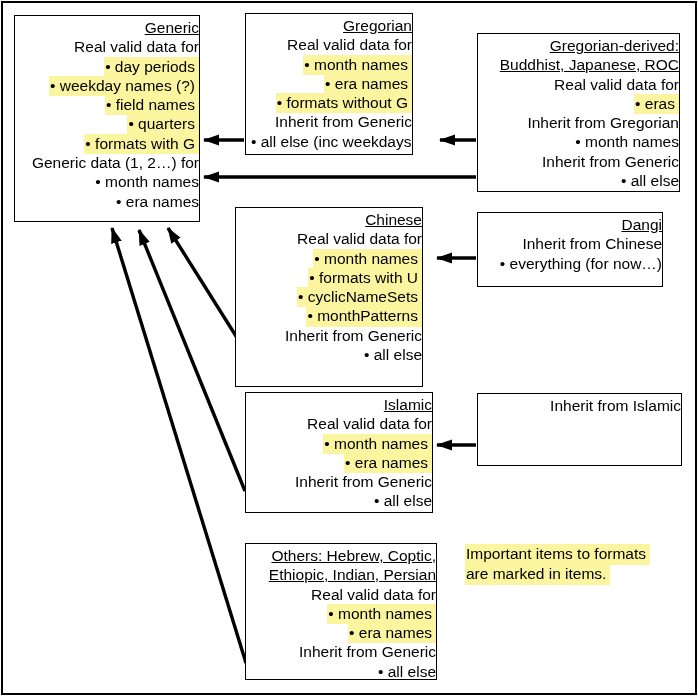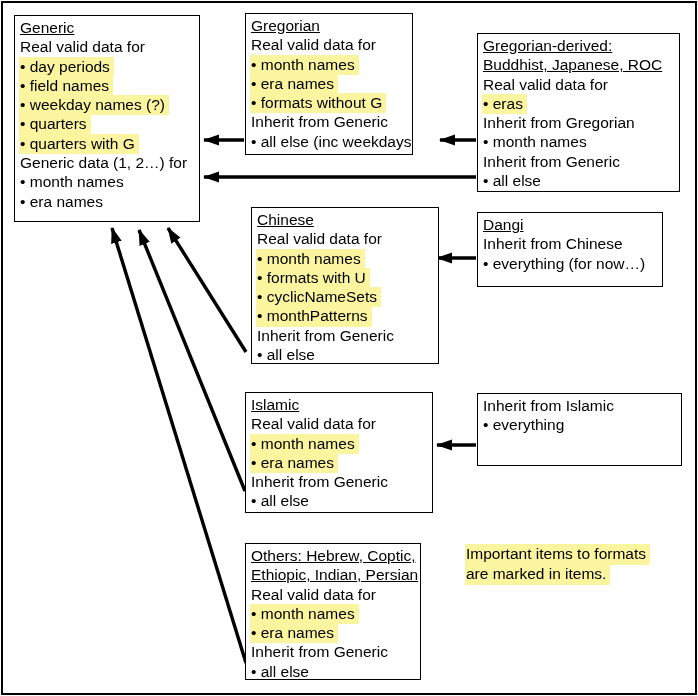"Generic" .box { text-align: none -> right }
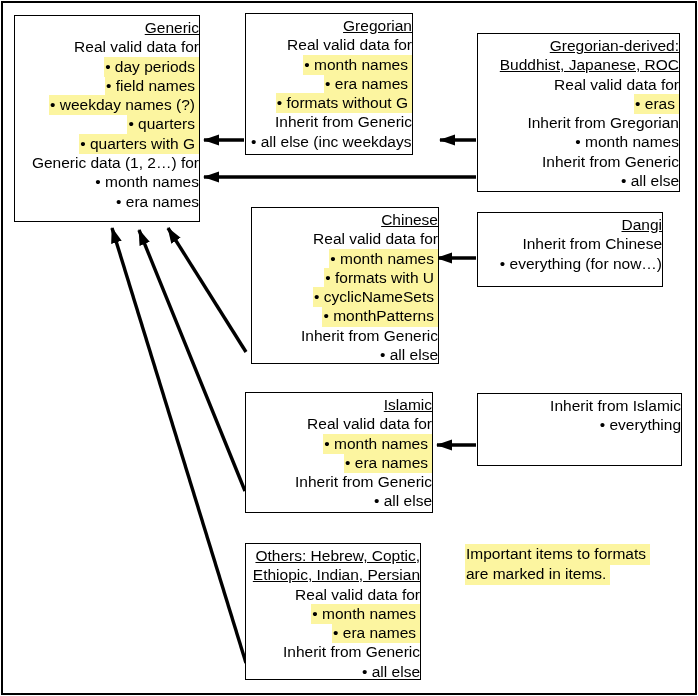"• field names" div.line { order: before "• weekday names (?)" -> after "• weekday names (?)" }
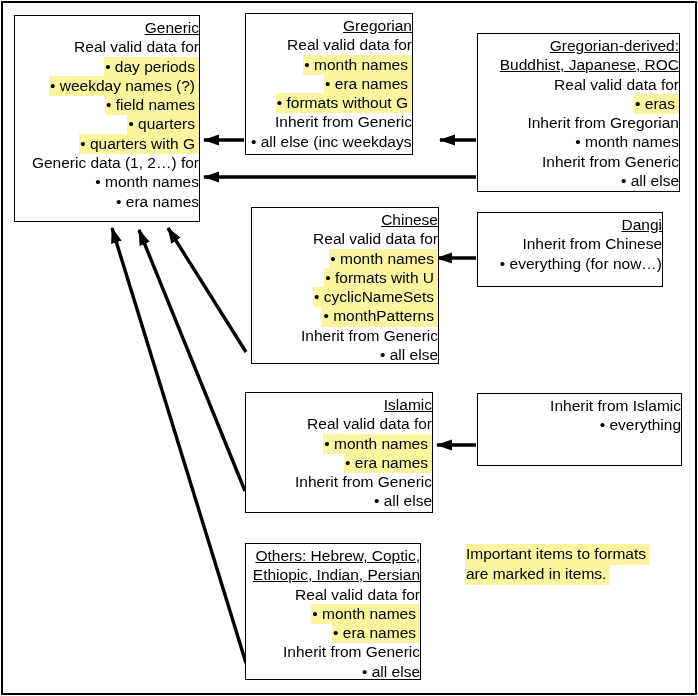"• quarters with G" span.hl { text: quarters -> formats }
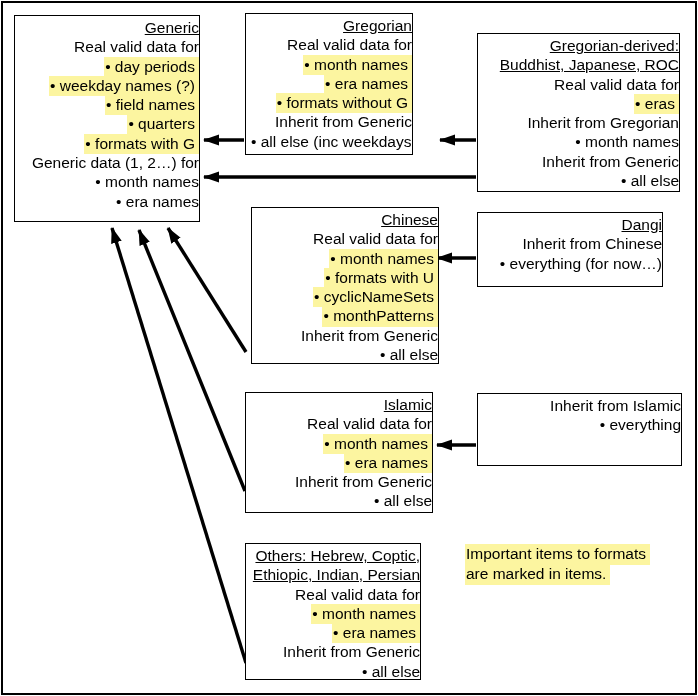"Chinese" div.box { height: 157px -> 180px; left: 251px -> 235px }
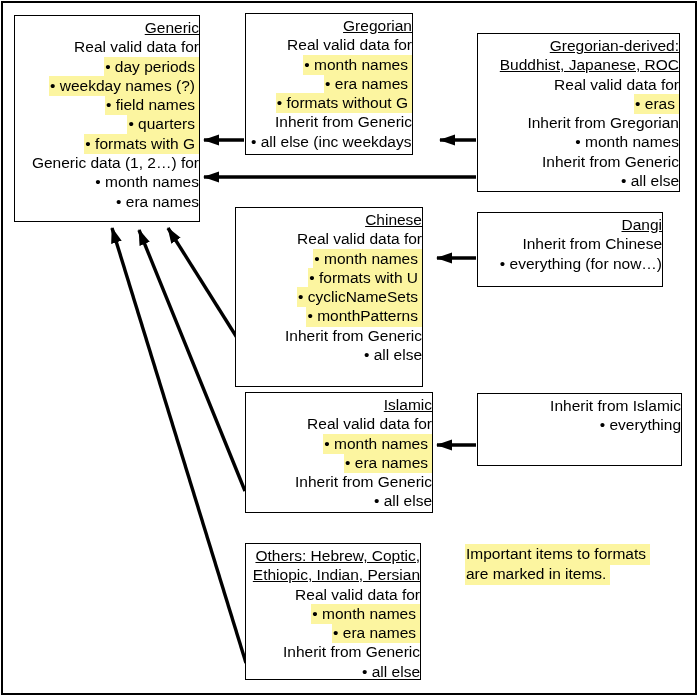"• everything" div.line { html: <div><span>• everything</span></div> -> none }
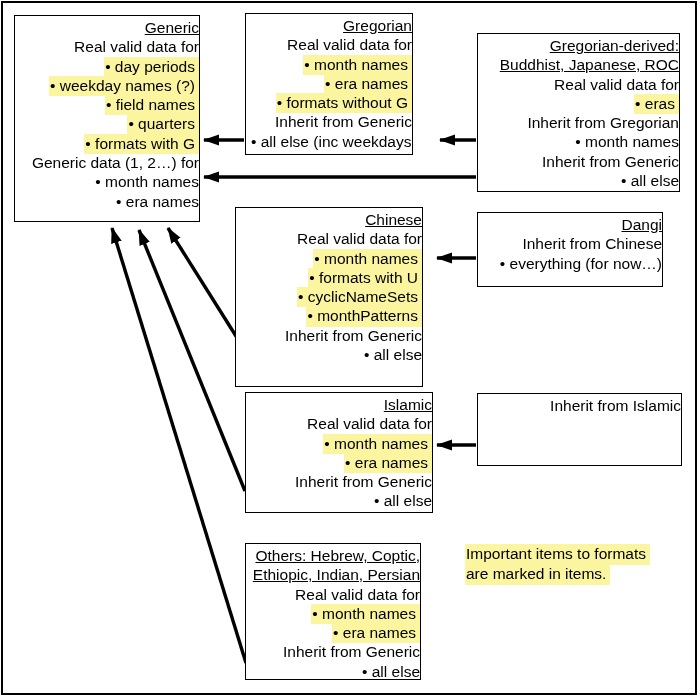"Others: Hebrew, Coptic," div.box { width: 176px -> 192px }
